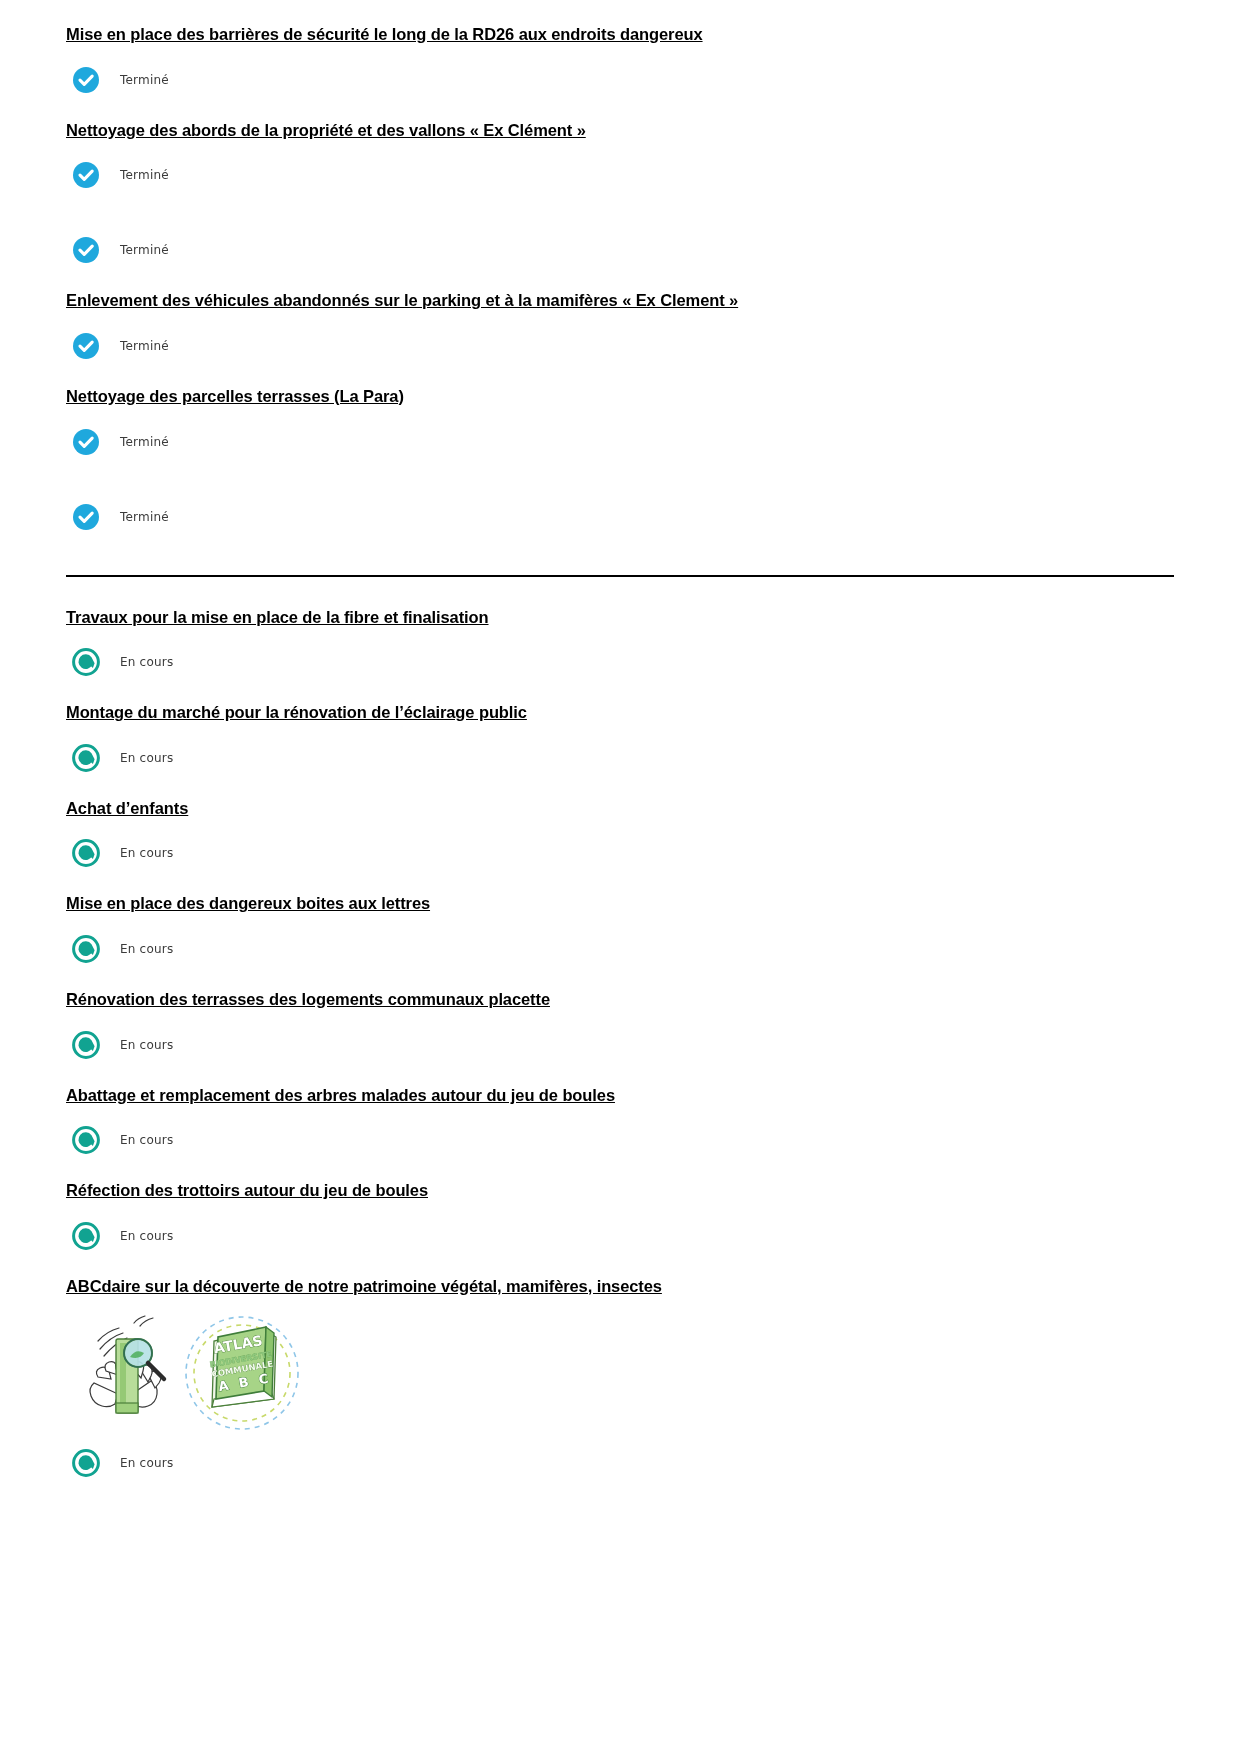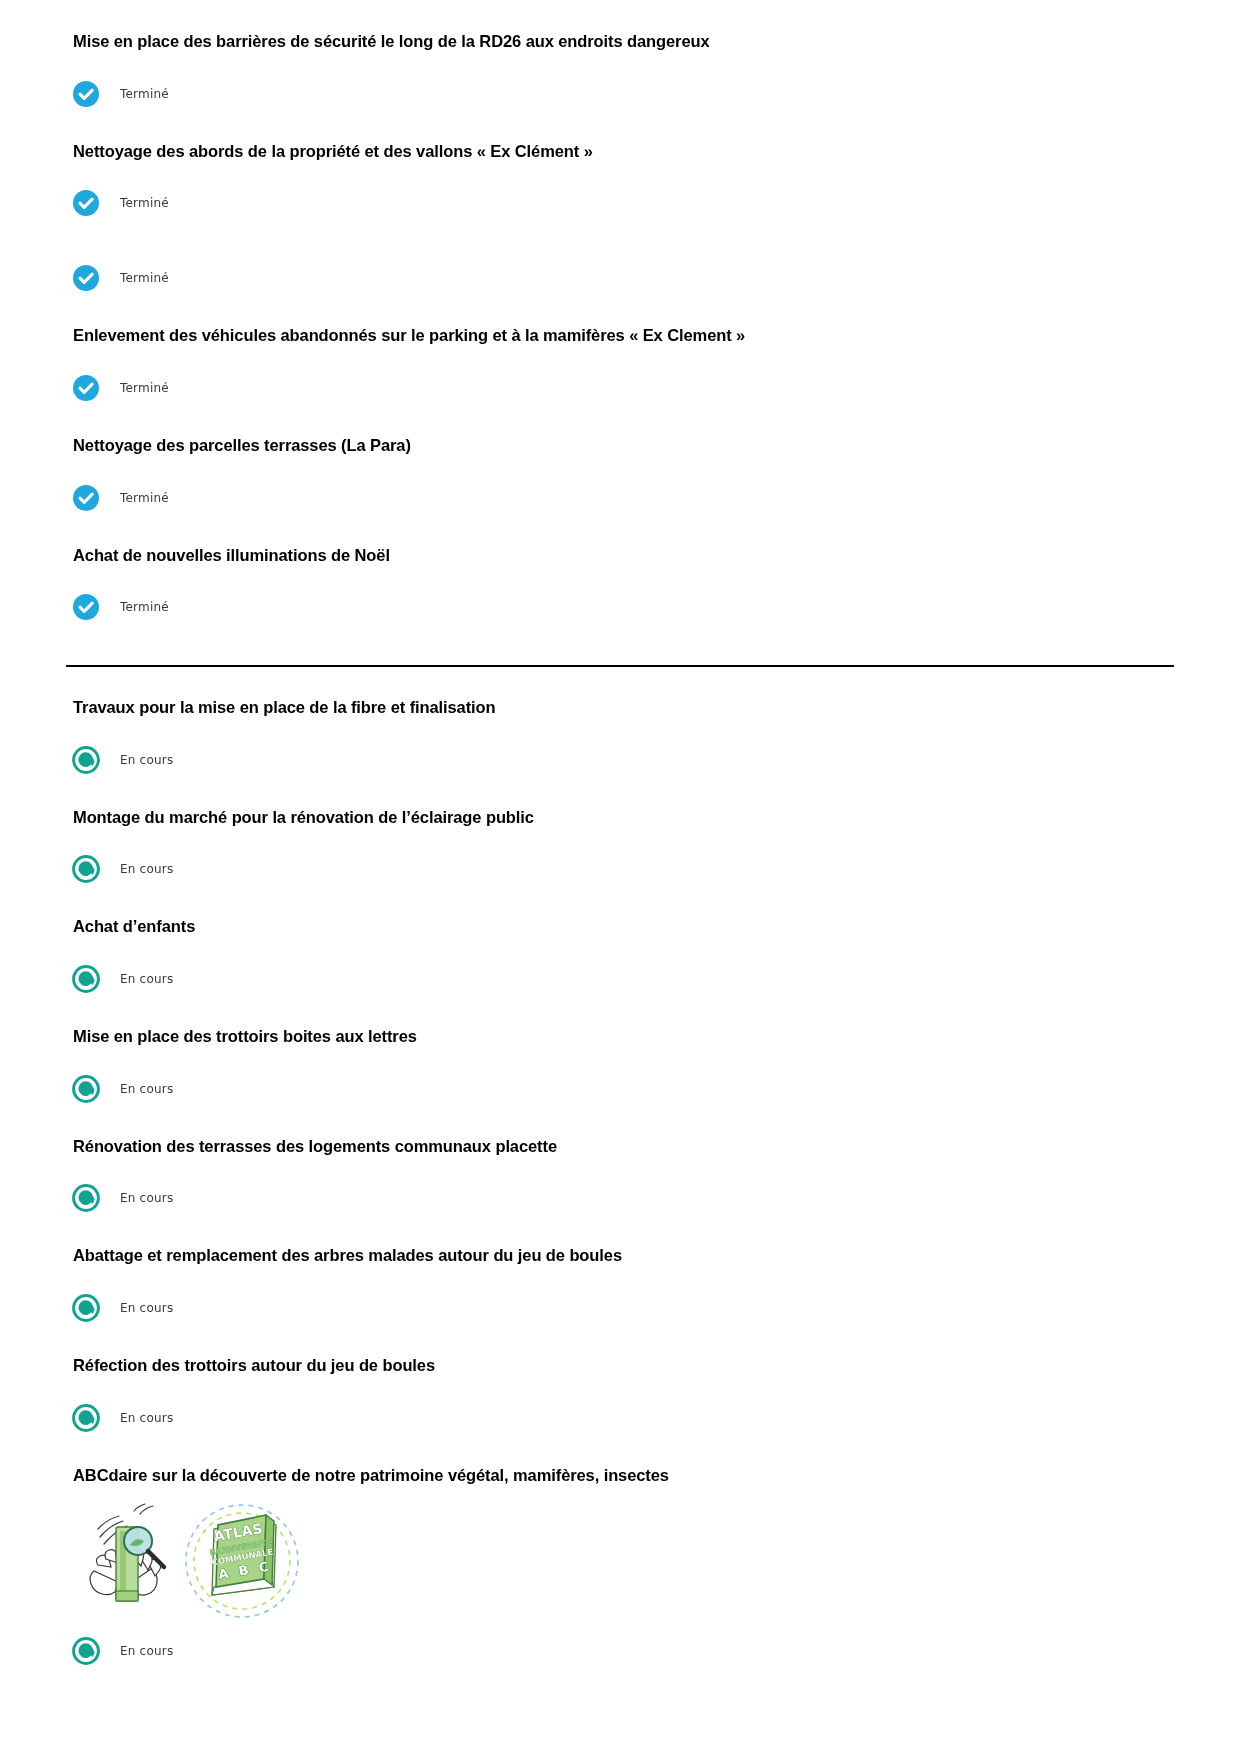"Mise en place des barrières" .task-title { margin: 7px -> 0; text-decoration: none -> underline }
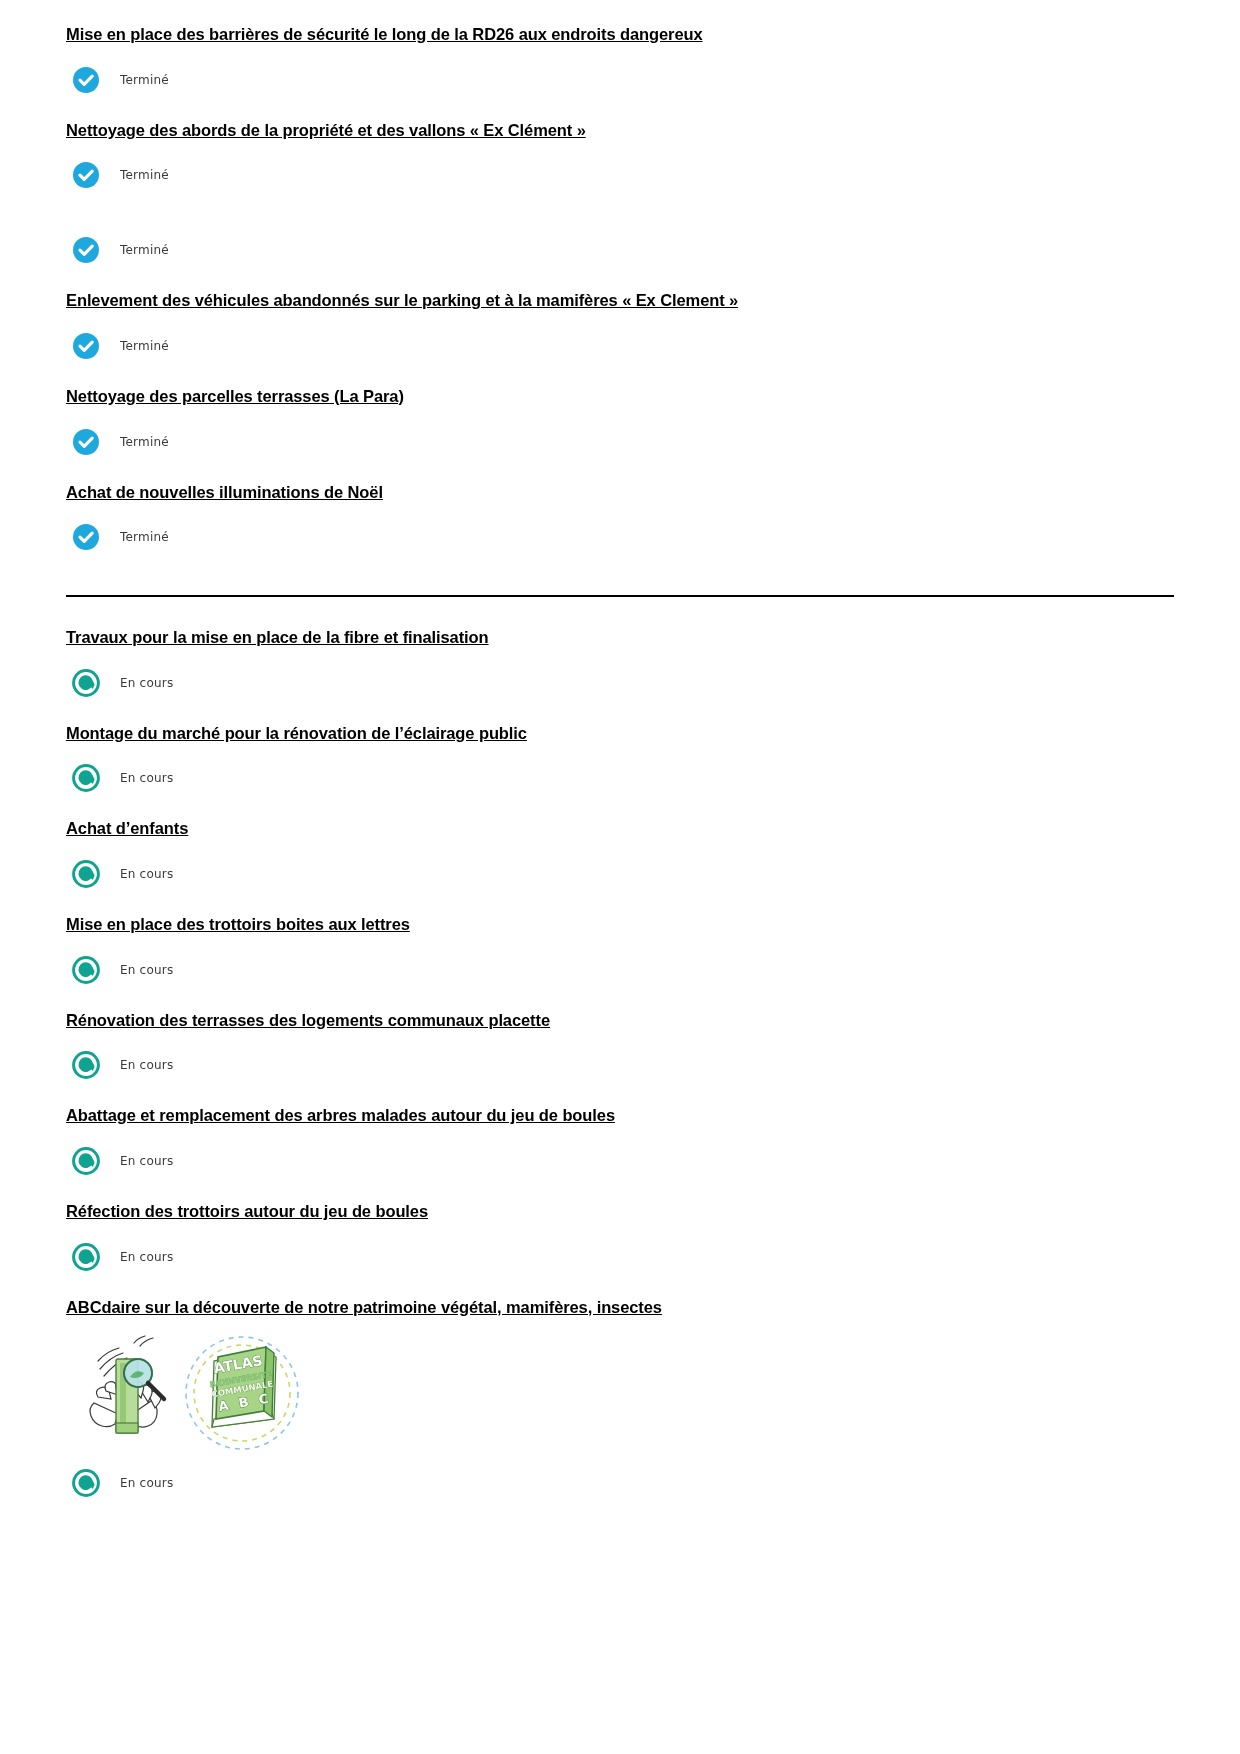"Achat de nouvelles illuminations de" div.task-title { html: <div>Achat de nouvelles illuminations de Noël</div> -> none }
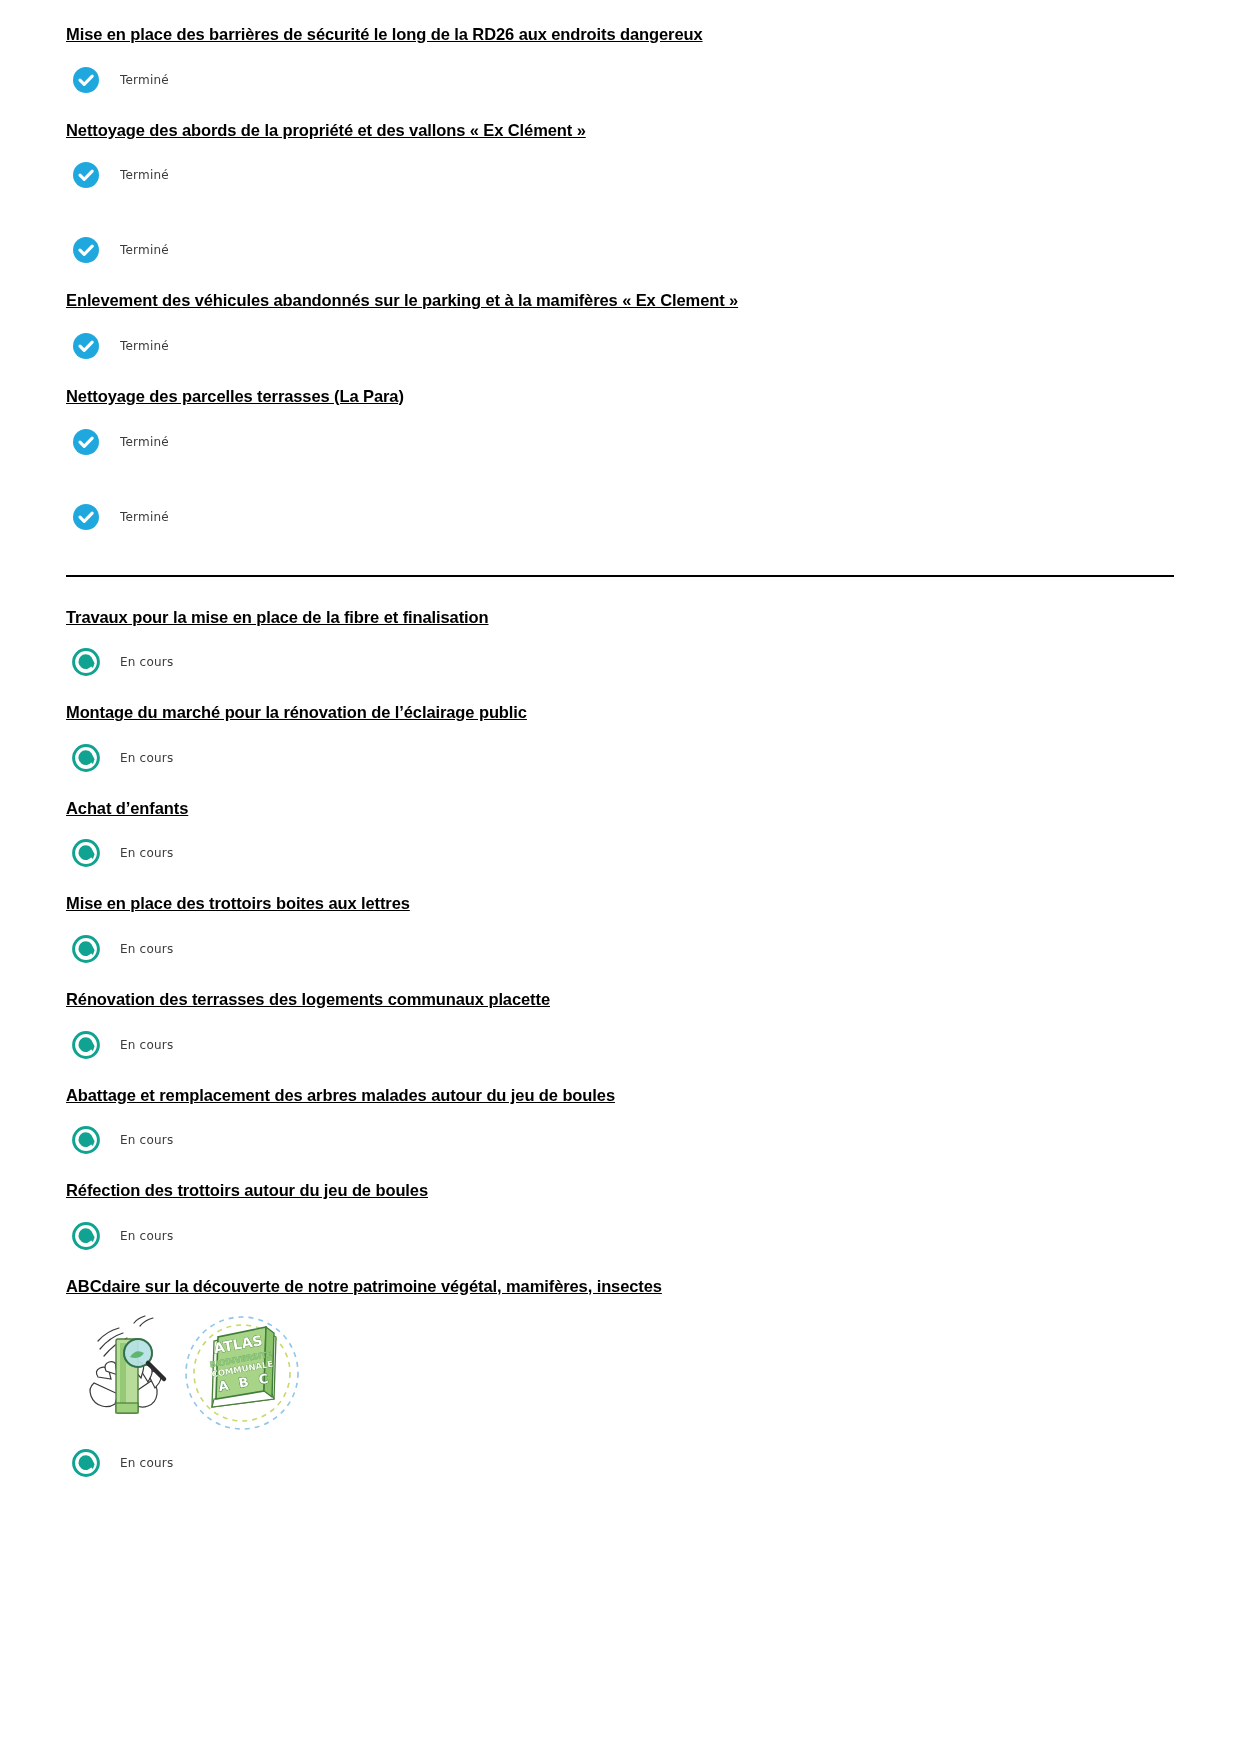"Mise en place des trottoirs" div.task-title { text: trottoirs -> dangereux }
